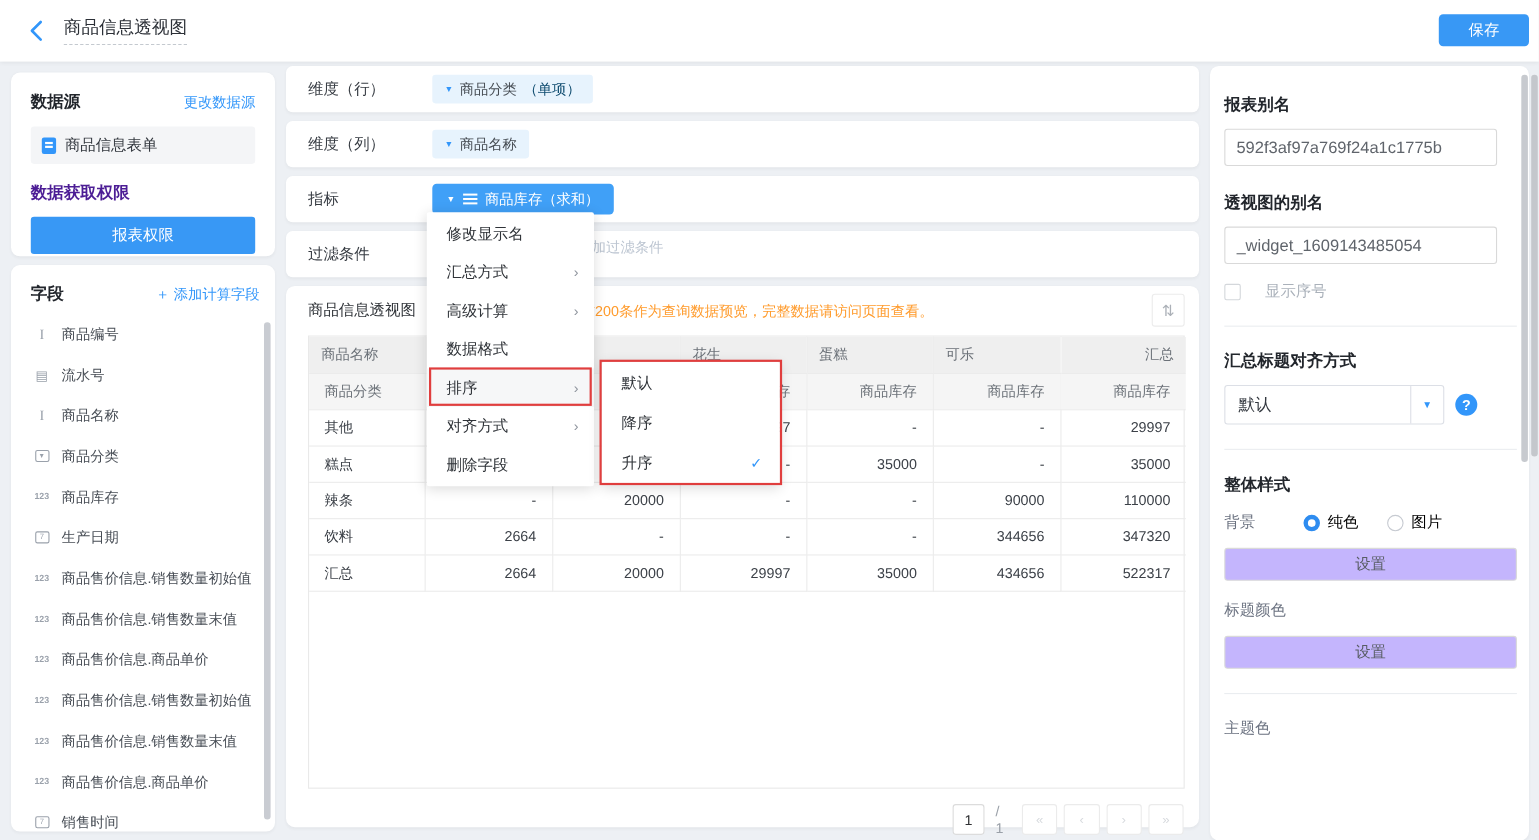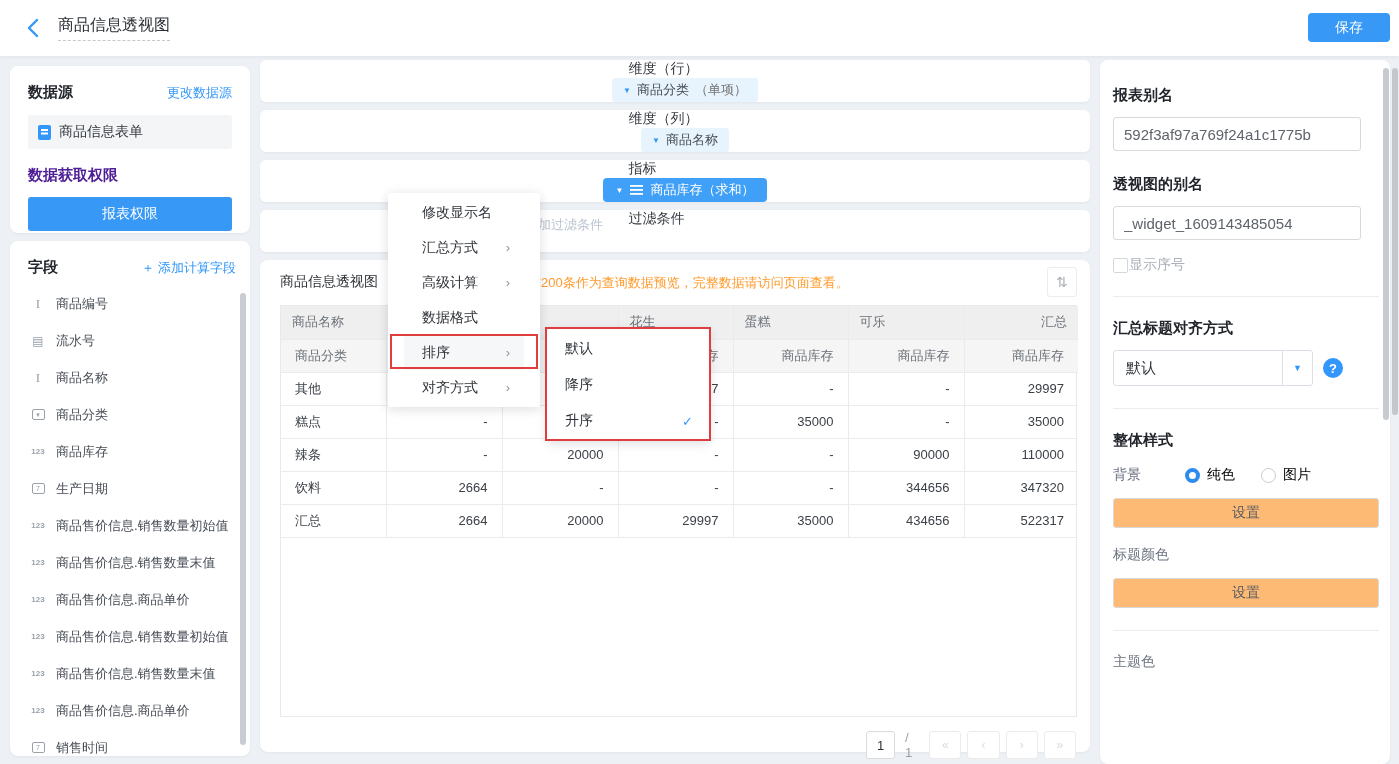"维度（行）" .cfg-row { flex-direction: column -> none }
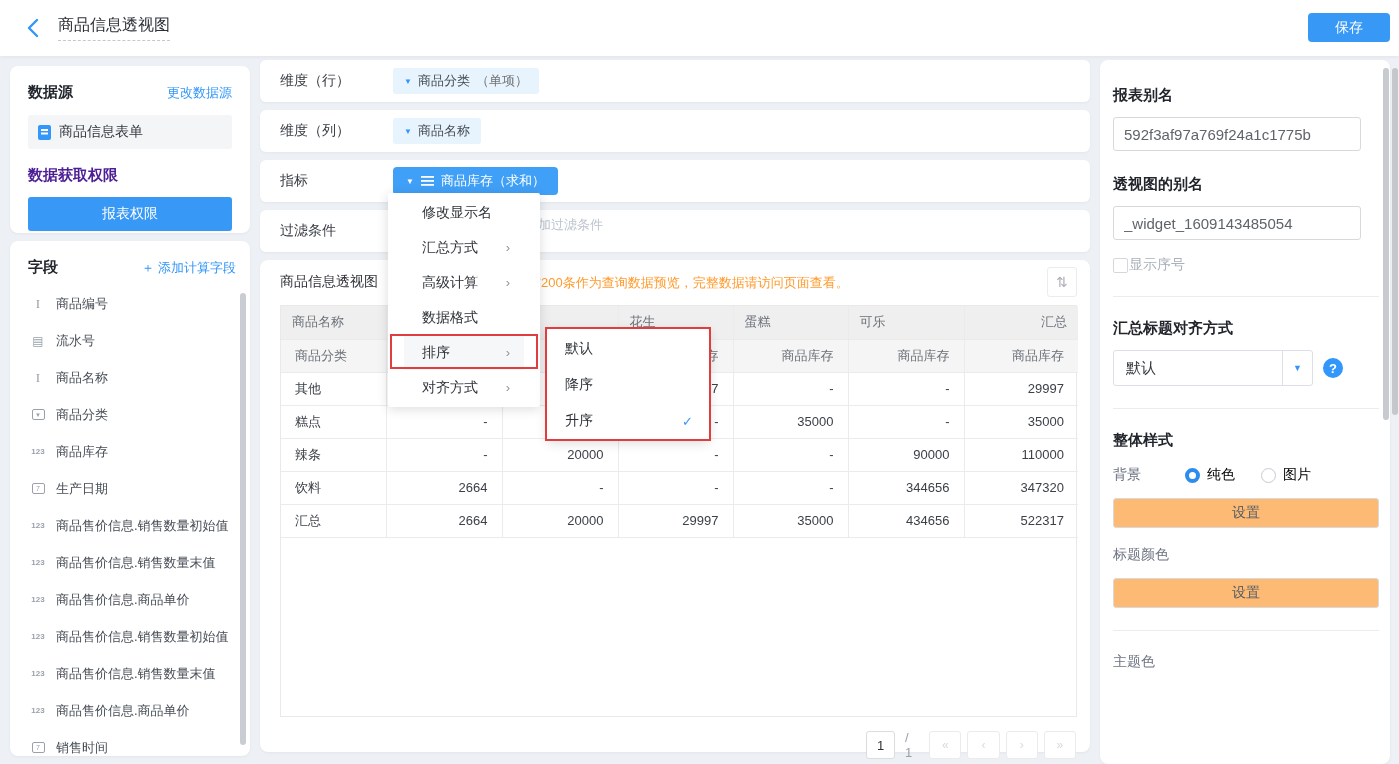"（单项）" .tag-suffix { color: #737373 -> #0c4a6e }
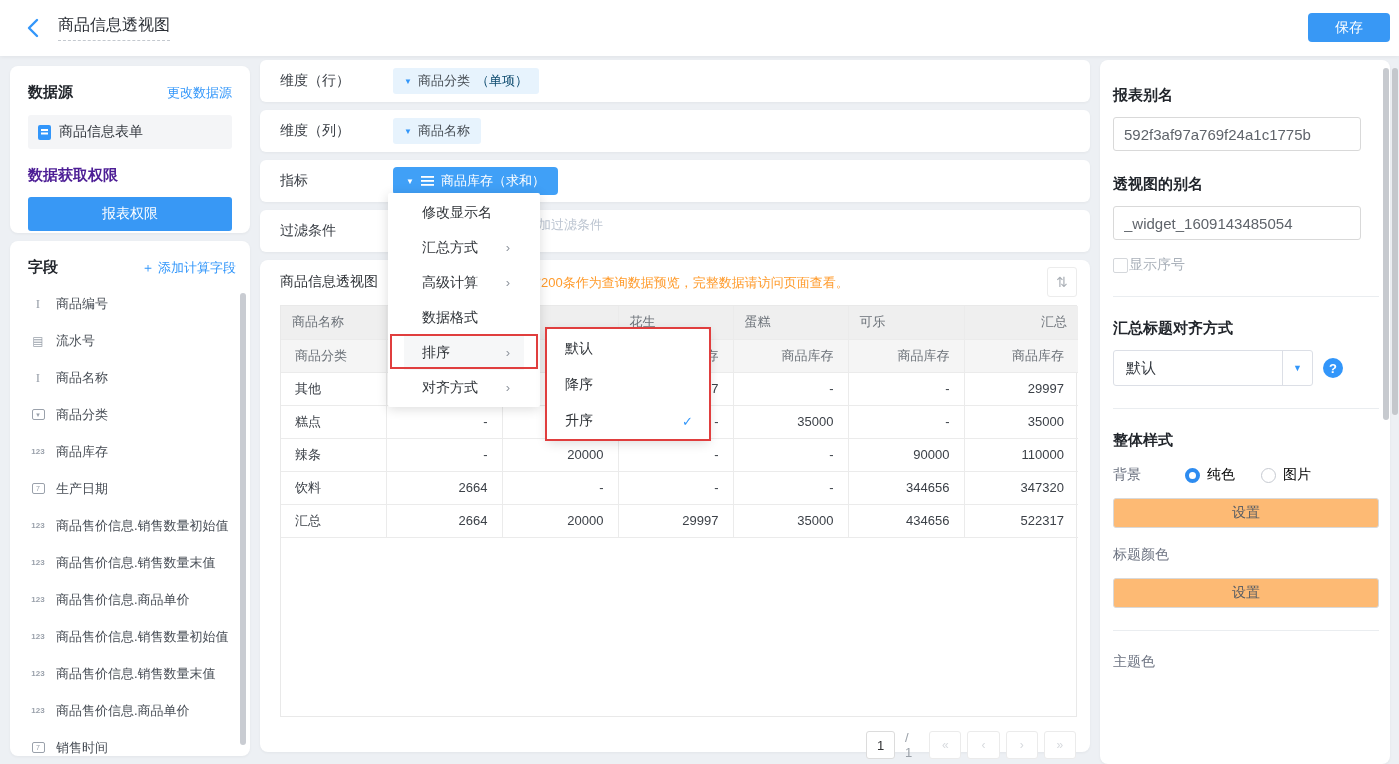"修改显示名" .menu { padding: 2px 16px -> 2px 0 }
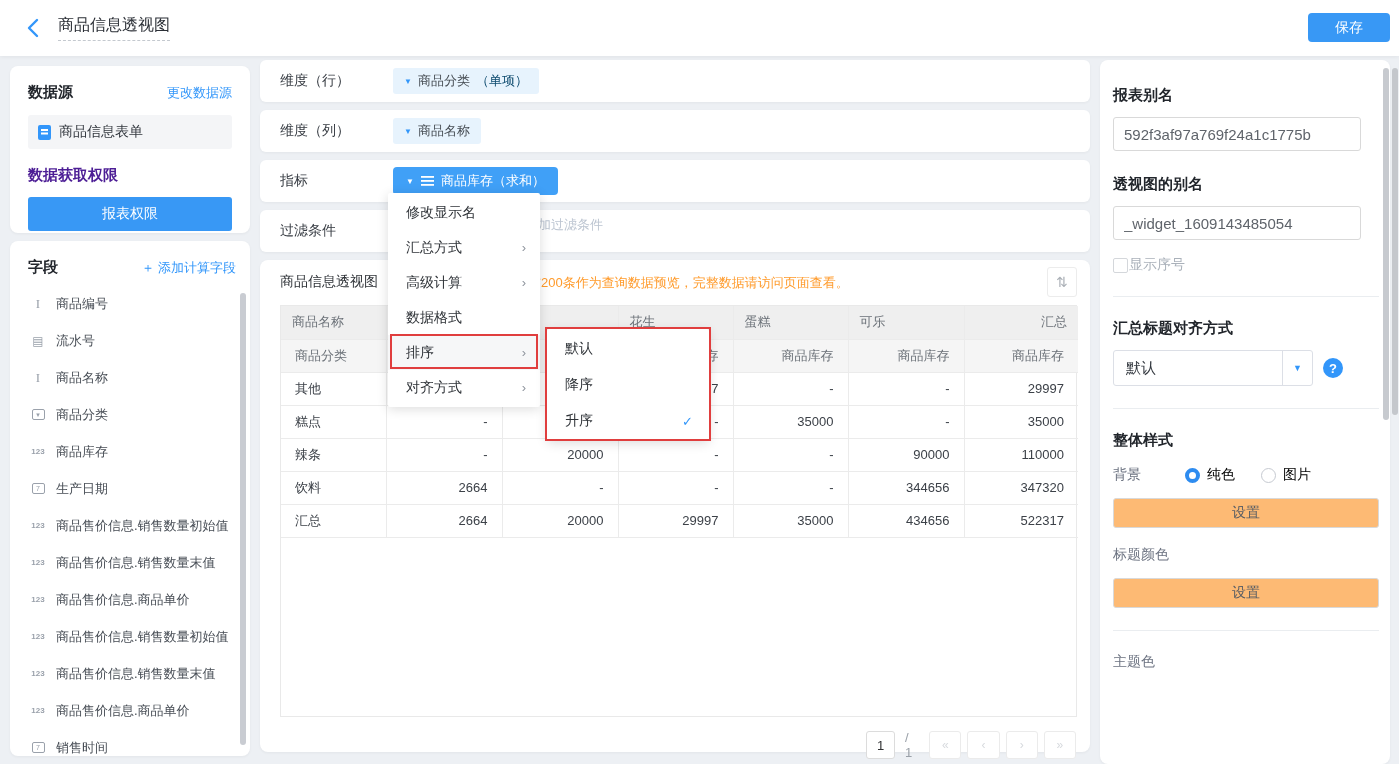"显示序号" .chk-row { gap: 1px -> 22px }
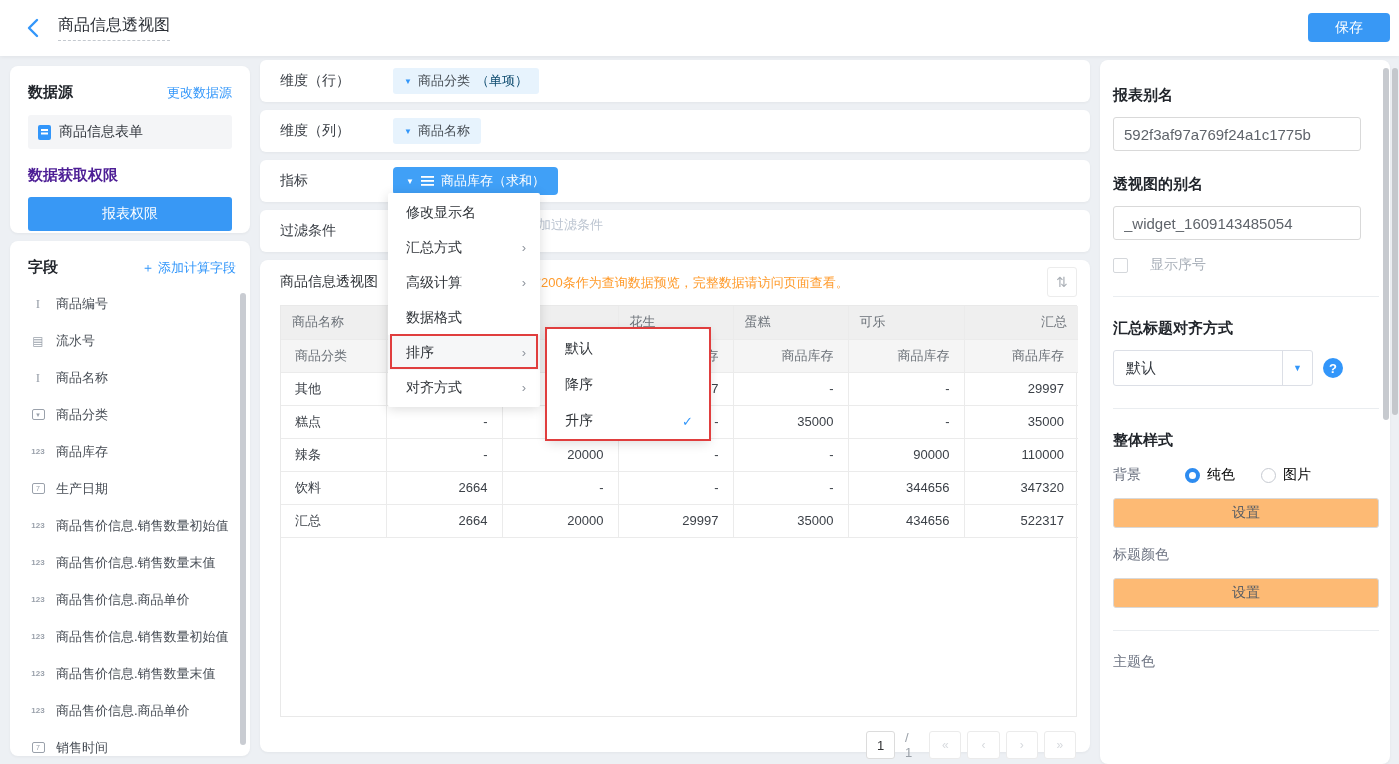"删除字段" div.menu-item { html: none -> <div> <span>删除字段</span> </div> }
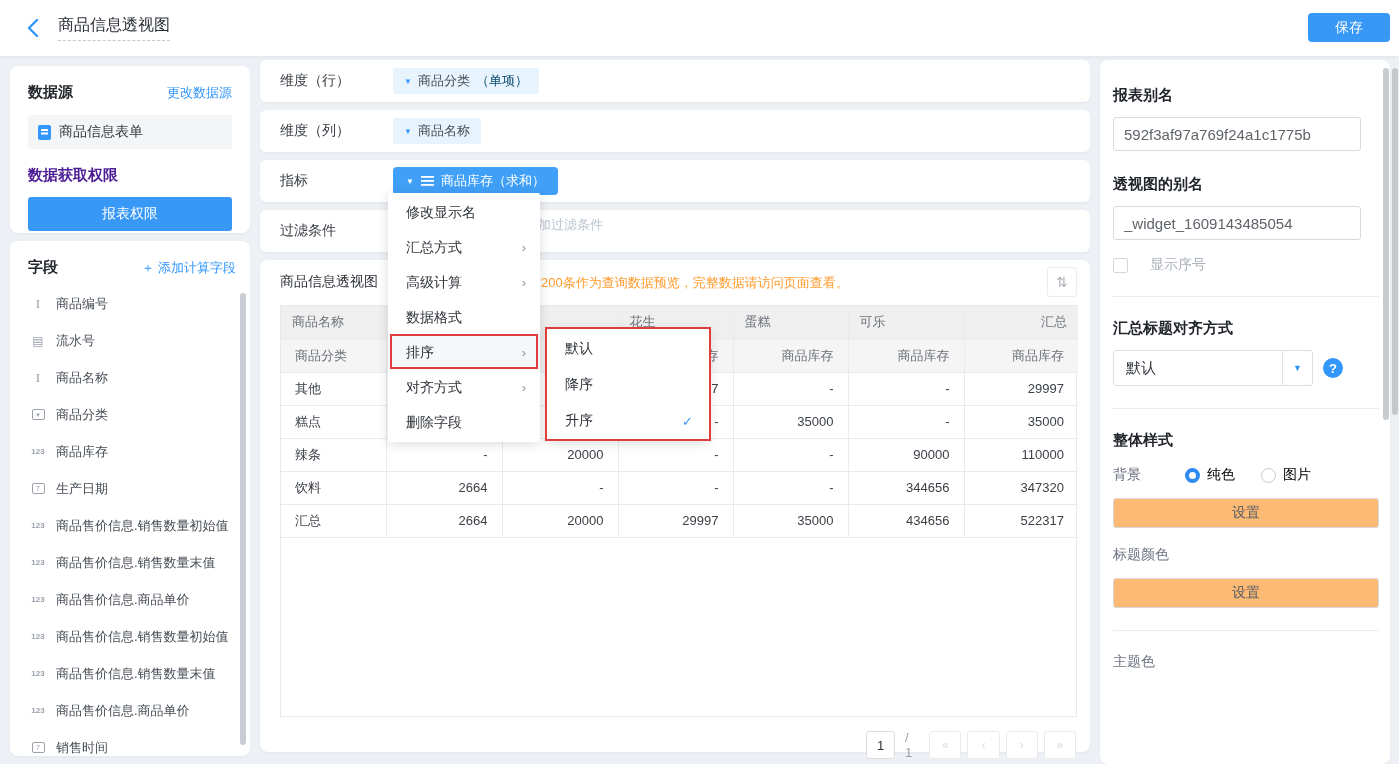"设置" .set-btn { background: #fdba74 -> #c4b5fd }
